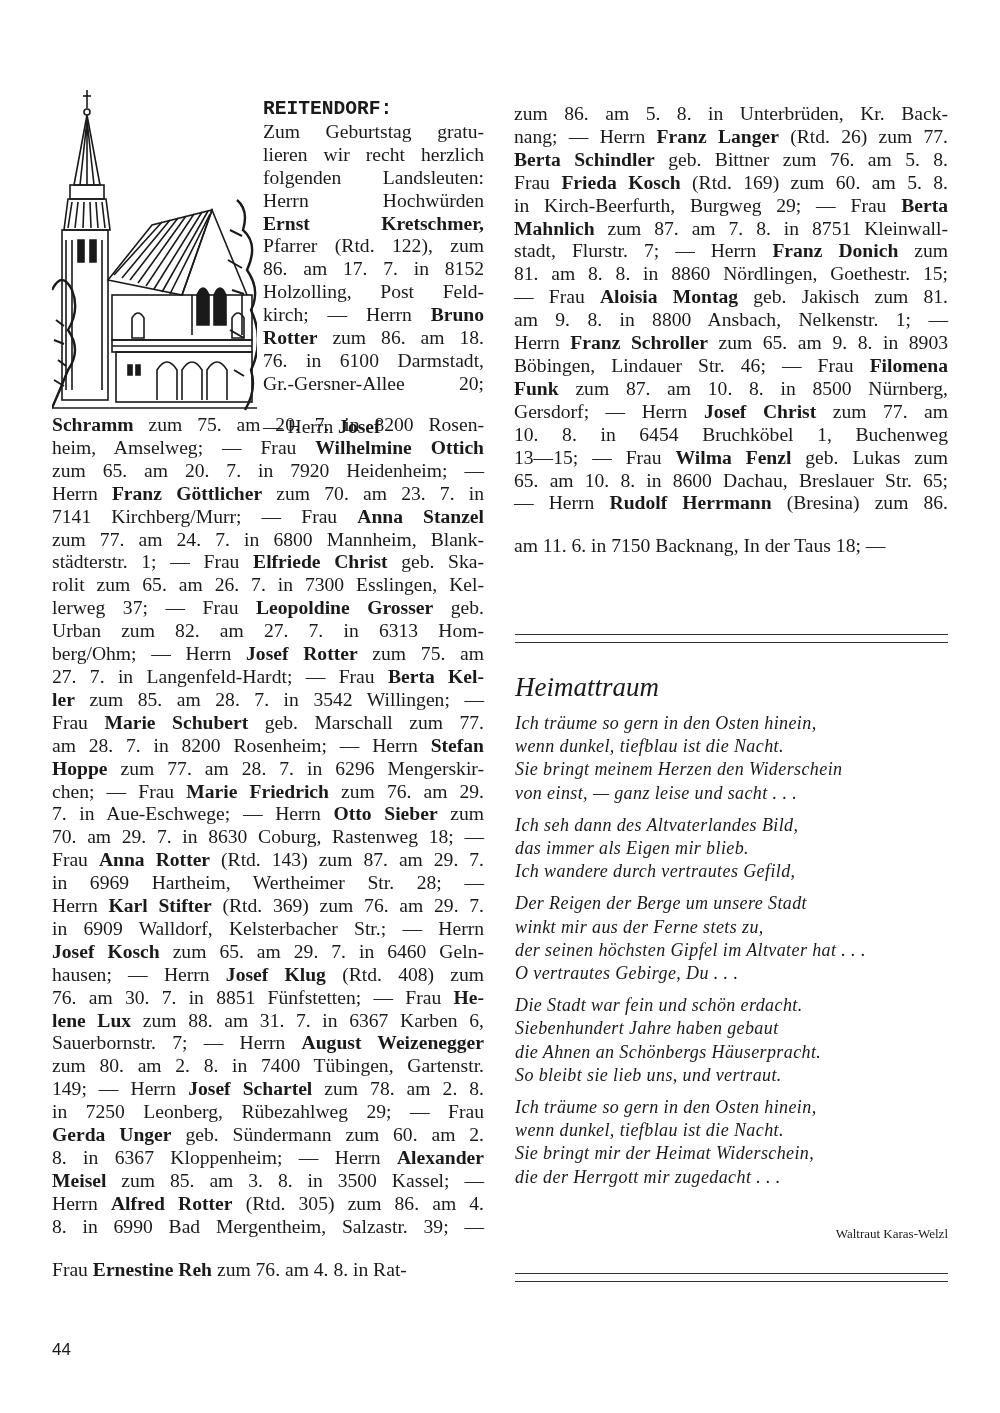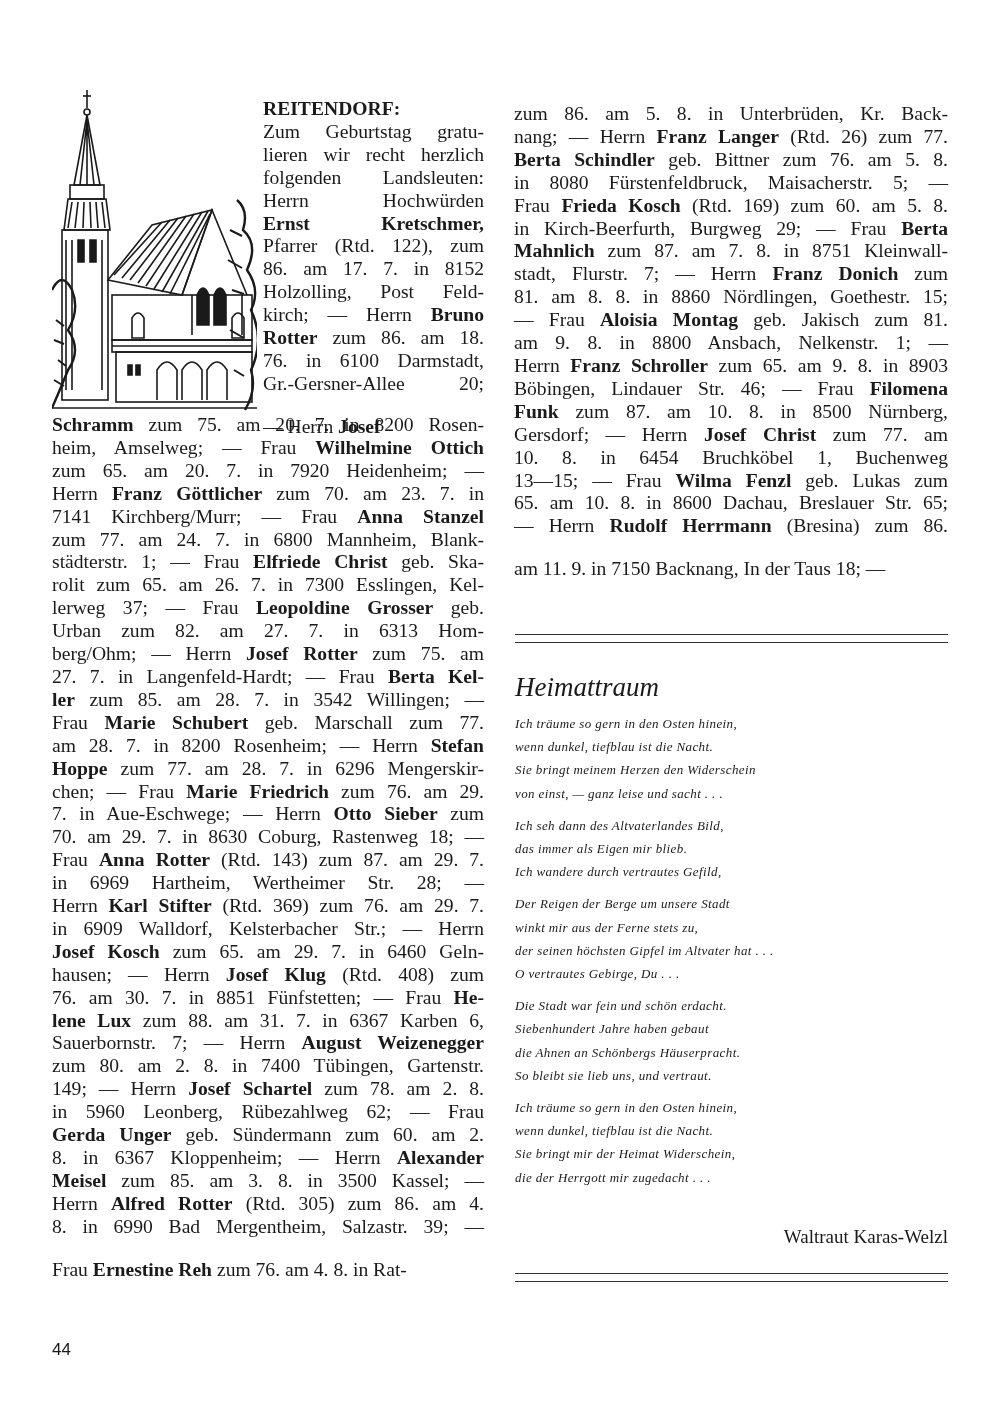"REITENDORF:" .intro .heading { font-family: none -> Liberation Mono, monospace }
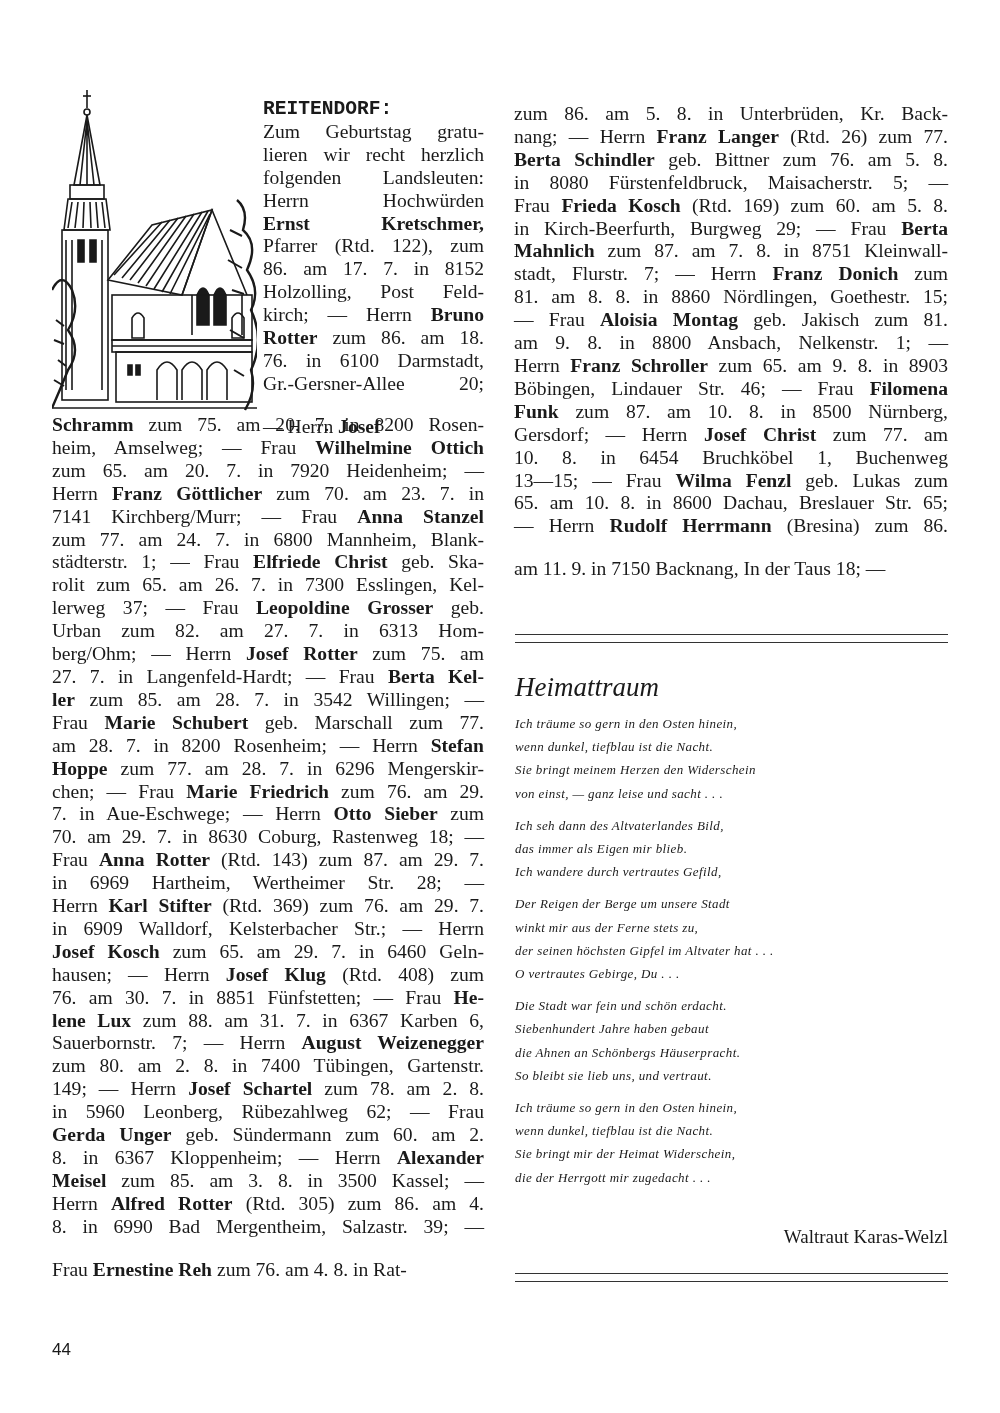"in 8080 Fürstenfeldbruck, Maisacherstr." span.line { html: <span>in 8080 Fürstenfeldbruck, Maisacherstr. 5; —</span> -> none }
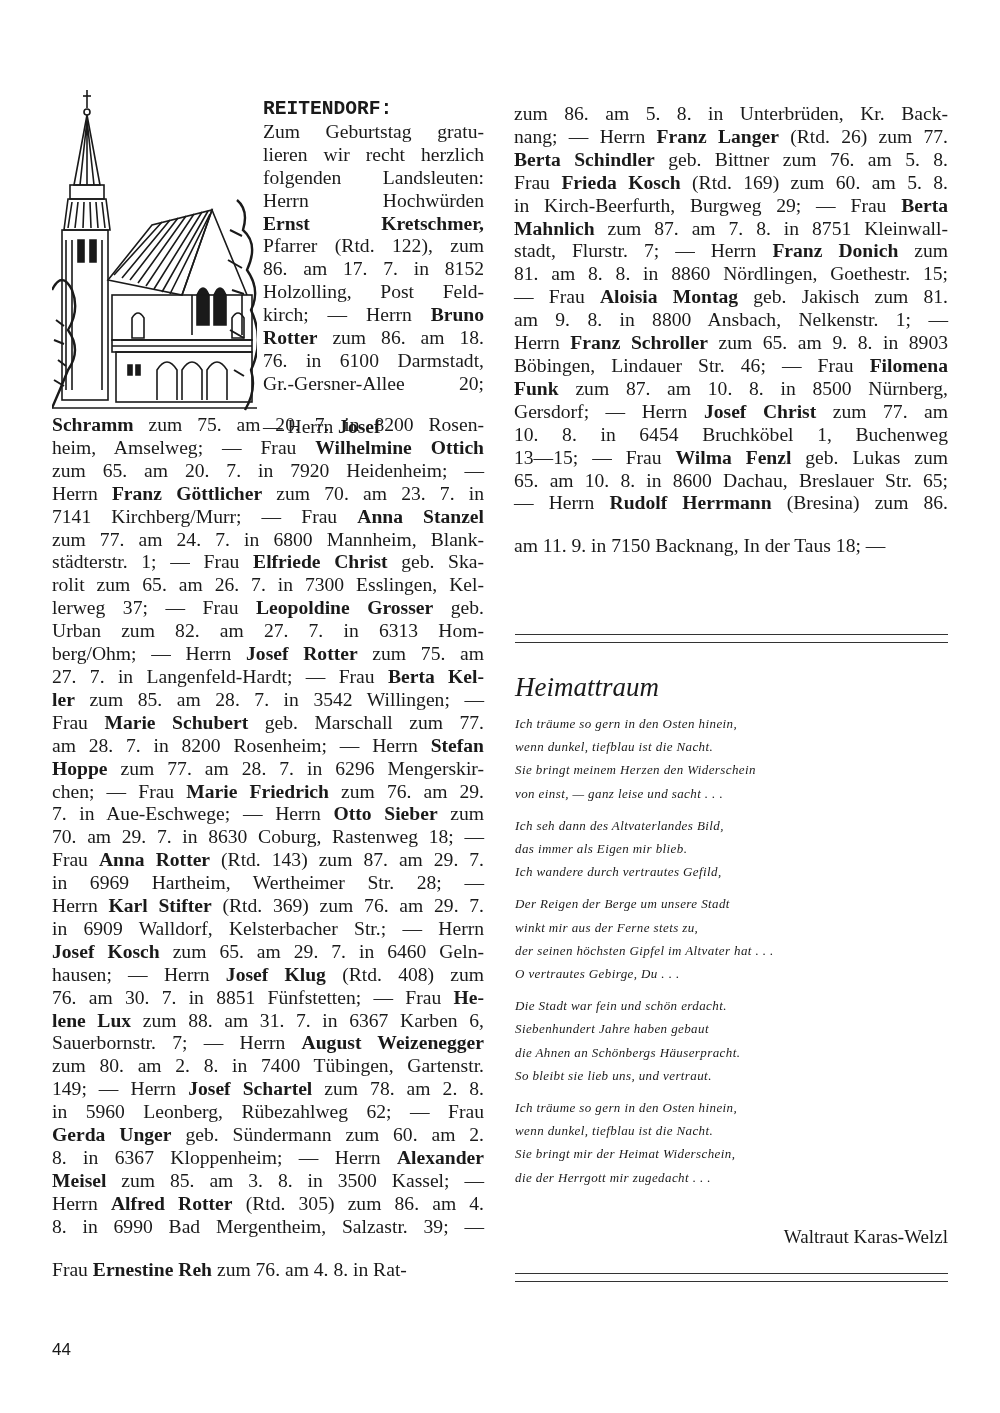"am 11. 9. in 7150" span.line { text: 9 -> 6 }
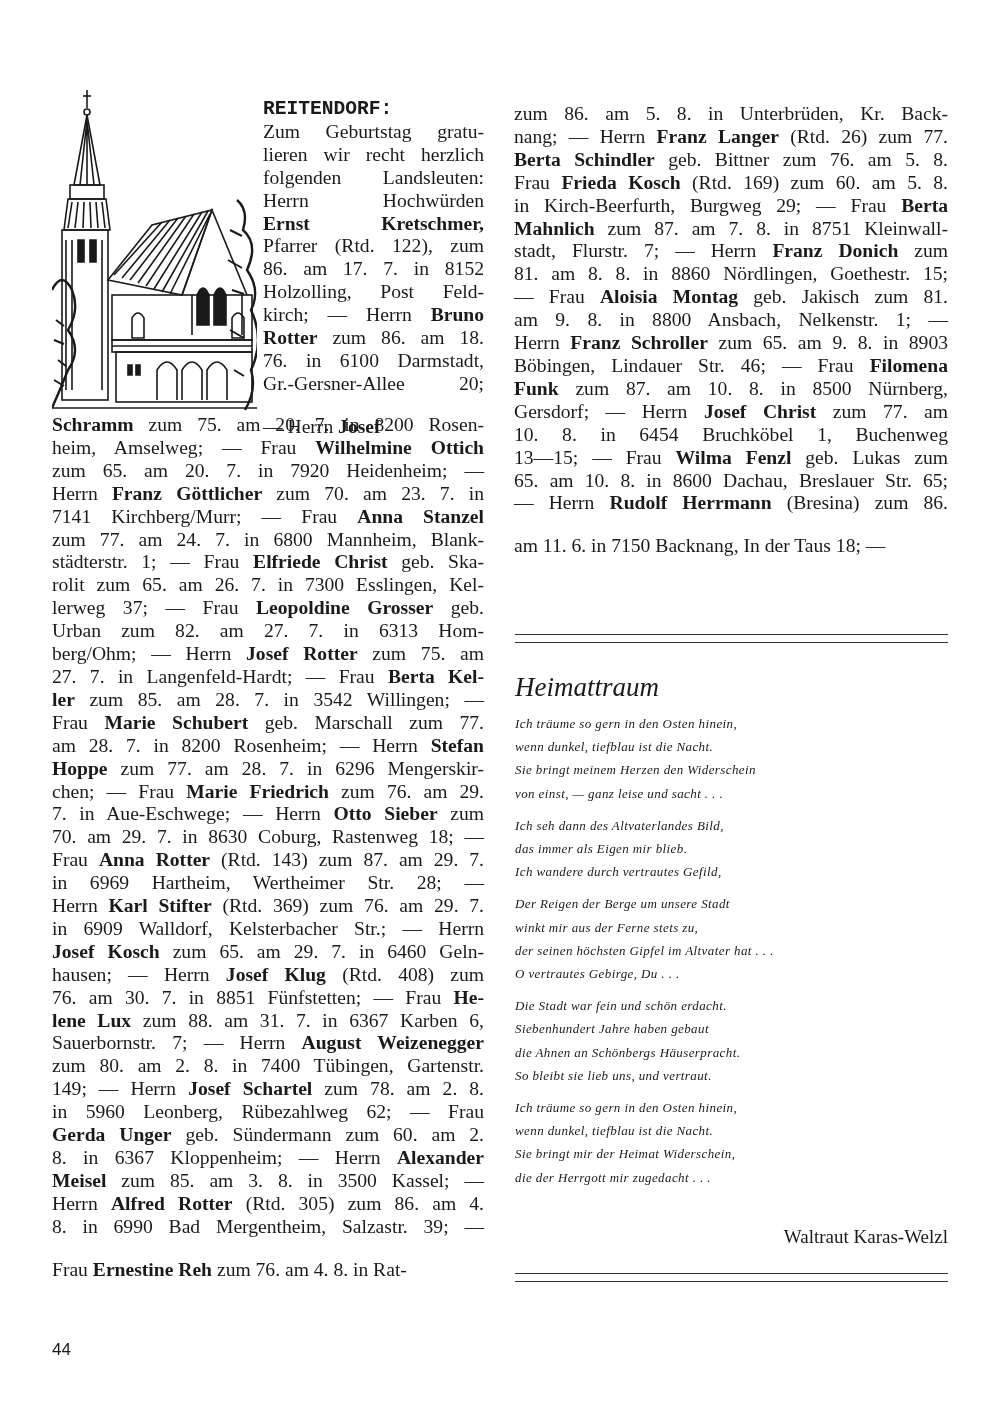"Ich träume so gern in" .poem { font-size: 13px -> 18px }
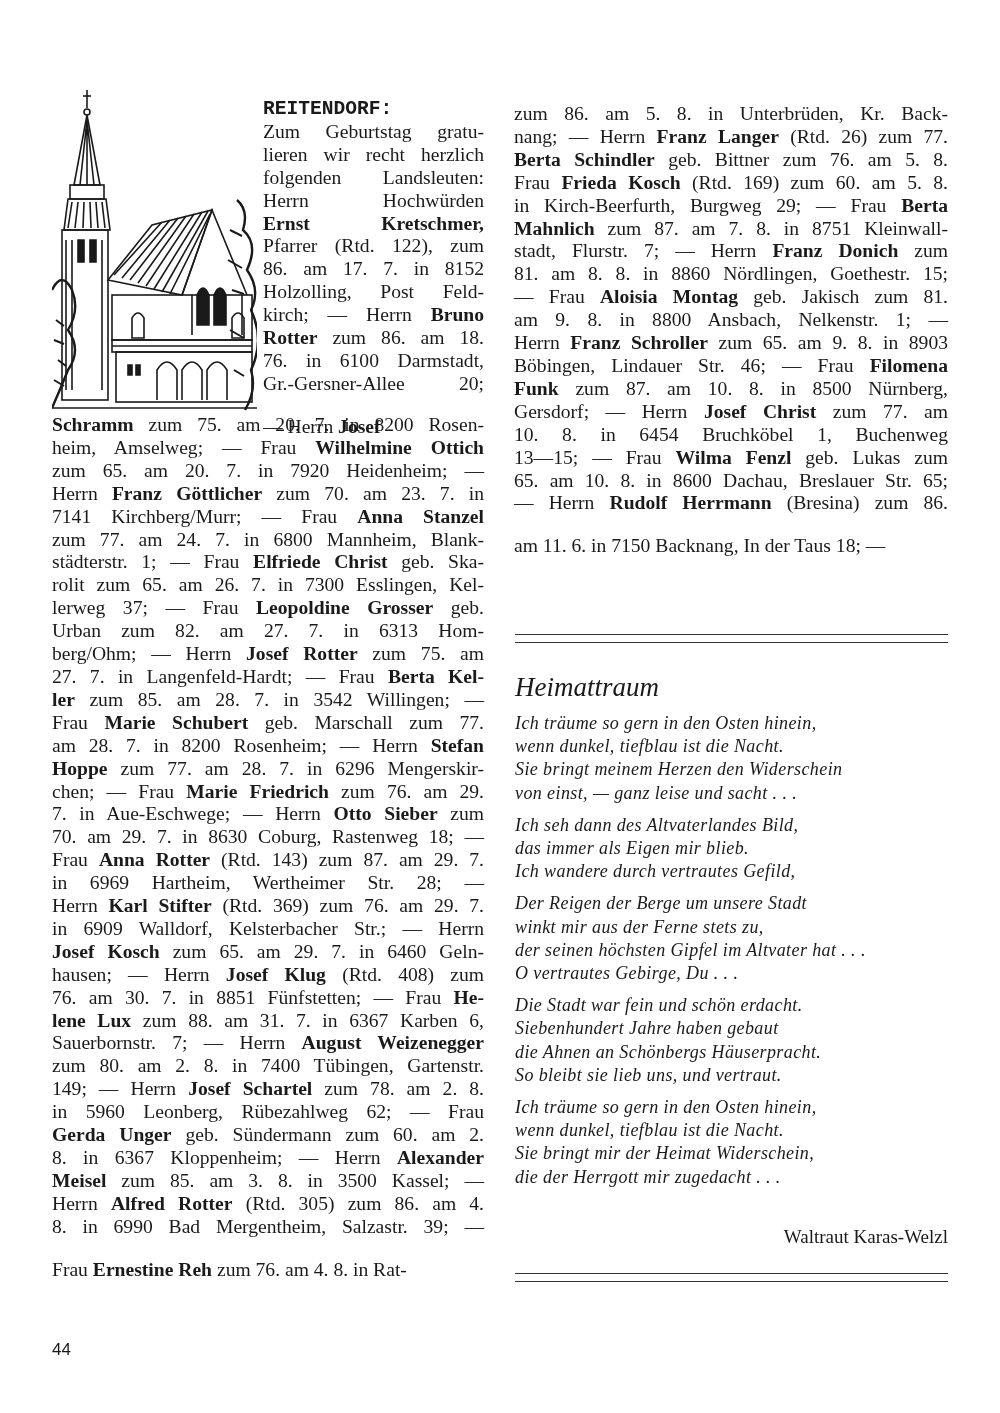"in 5960 Leonberg, Rübezahlweg 62;" span.line { text: 5960 Leonberg, Rübezahlweg 62 -> 7250 Leonberg, Rübezahlweg 29 }
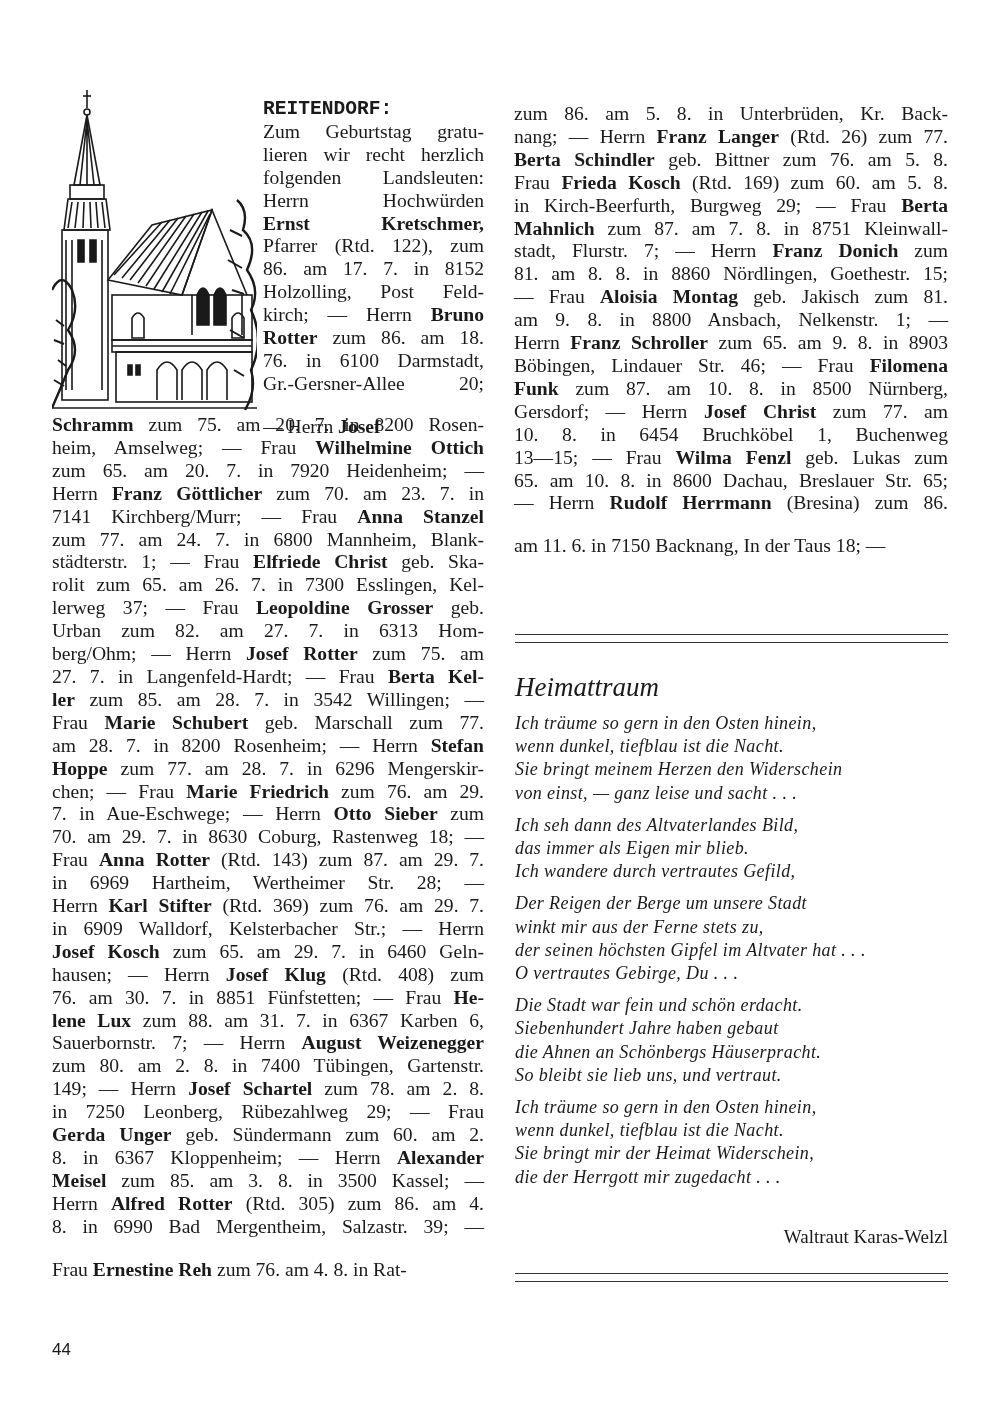"Waltraut Karas-Welzl" .author { font-size: 19px -> 13px }
